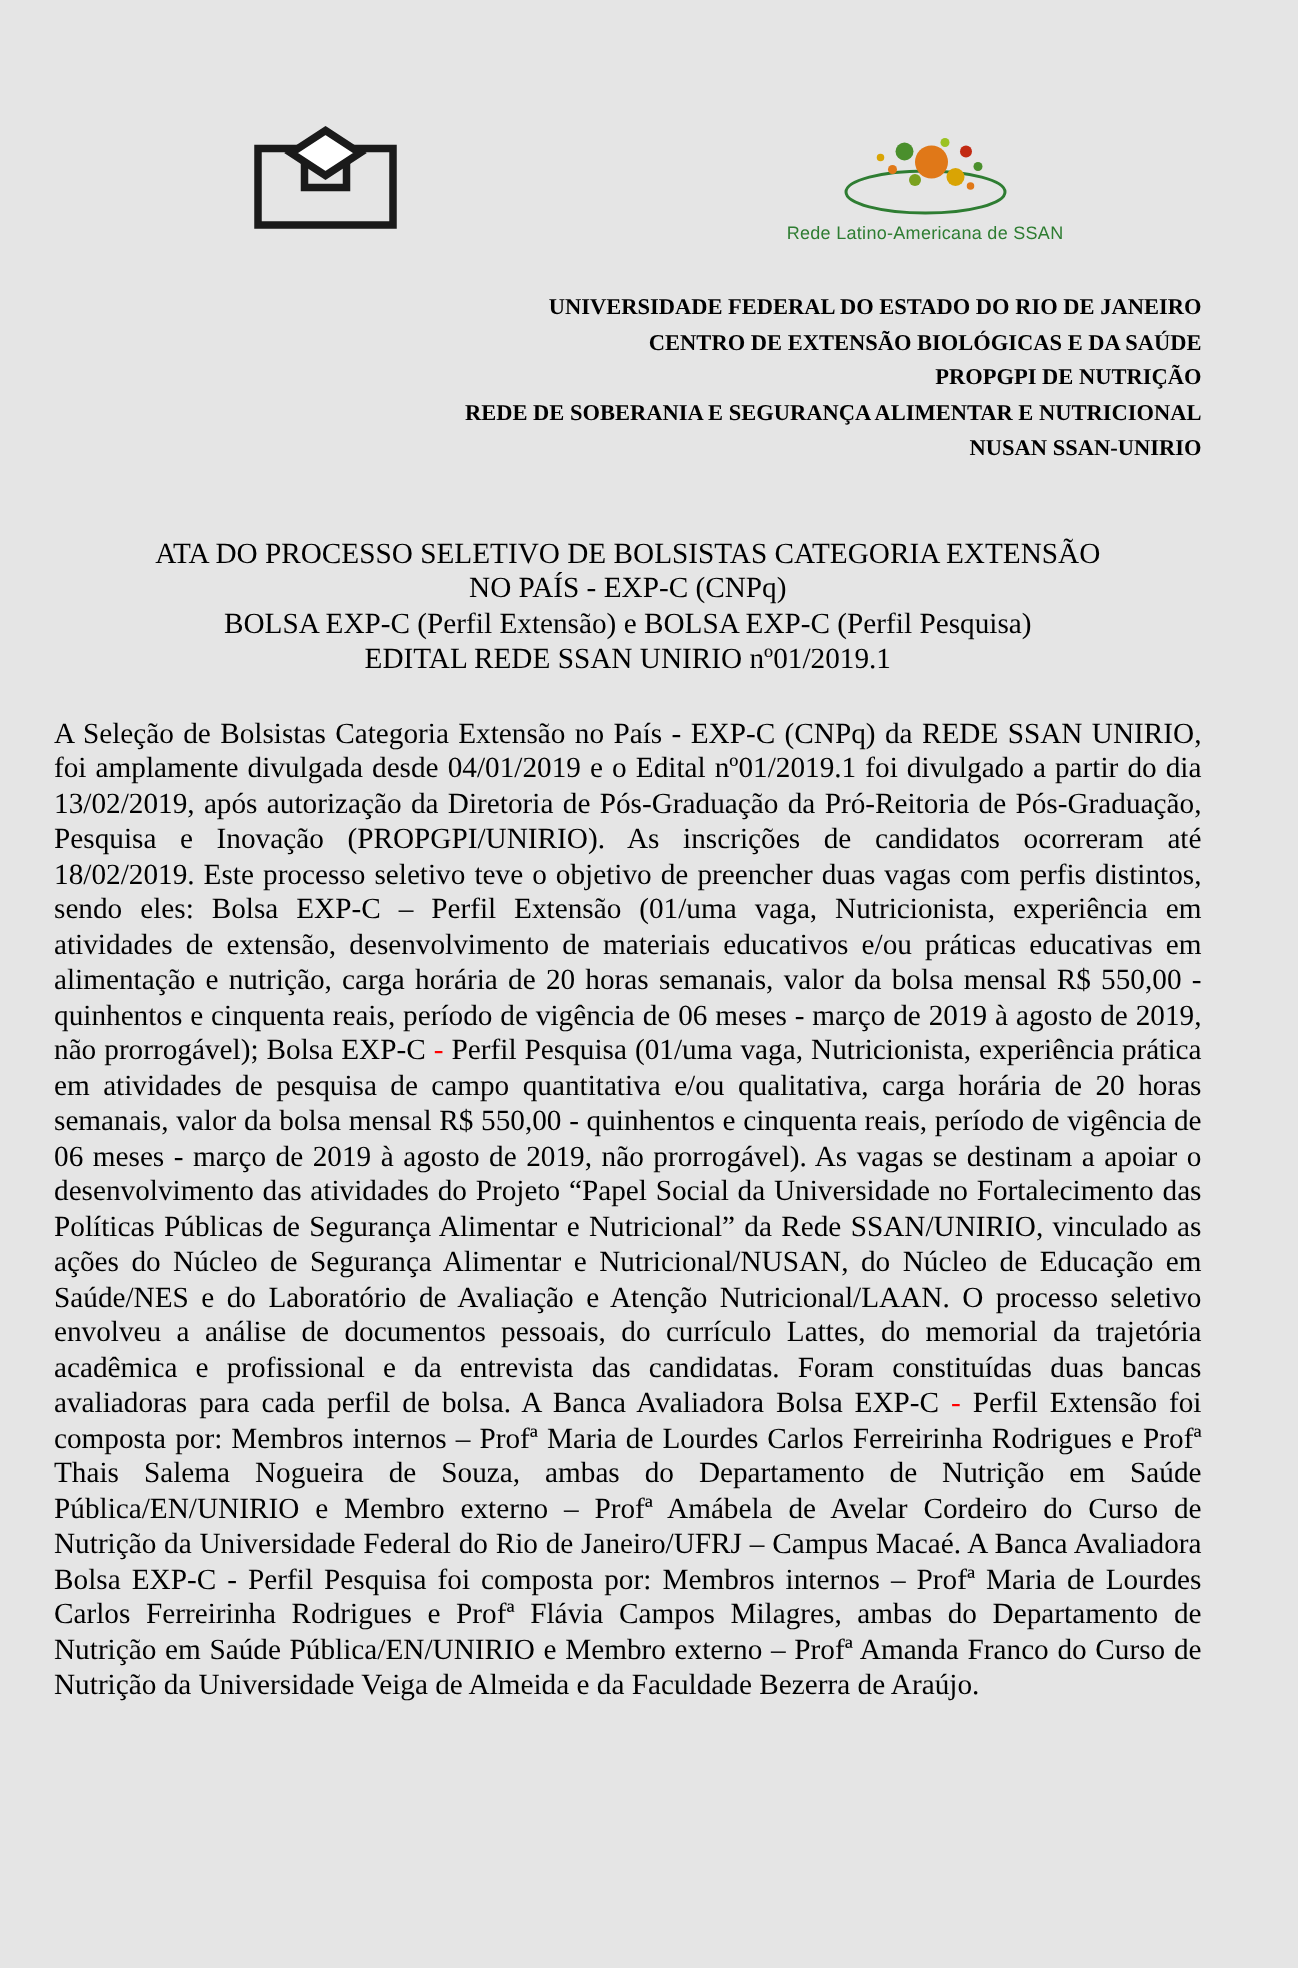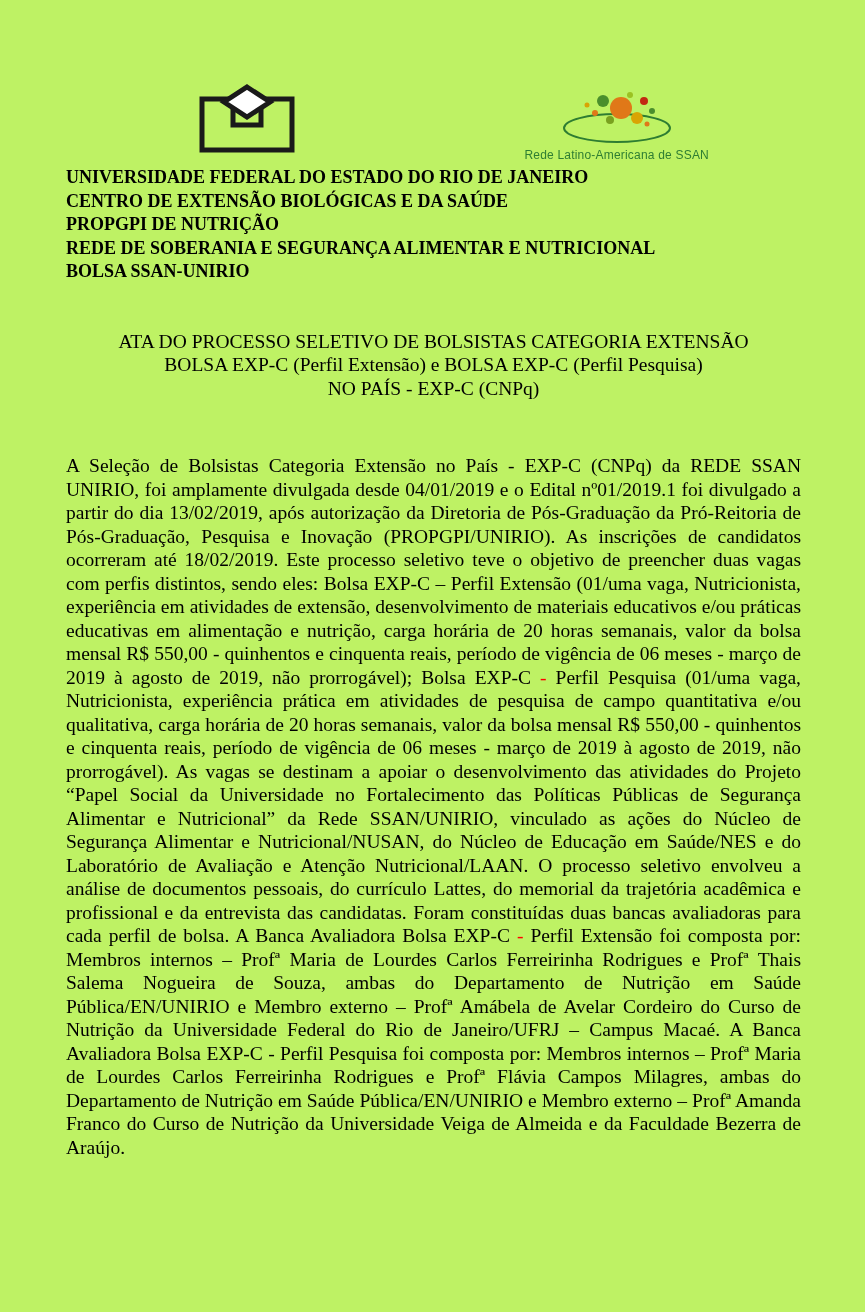"Rede Latino-Americana de SSAN" .page { background: #bef264 -> #e5e5e5; padding: 84px 64px 40px 66px -> 84px 64px 40px 36px }
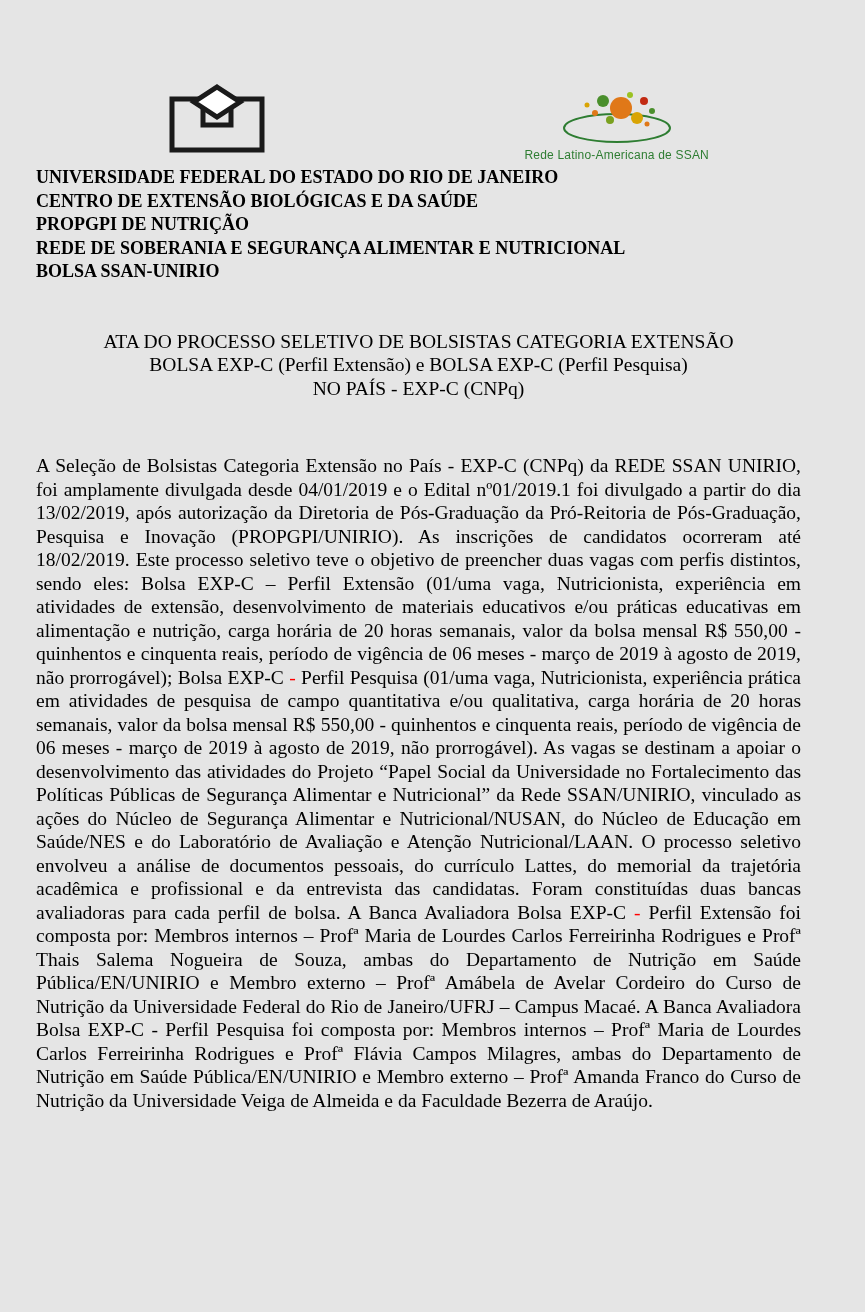"UNIVERSIDADE FEDERAL DO ESTADO DO" .header { font-size: 18px -> 15px; margin-top: none -> 28px; text-align: left -> right }
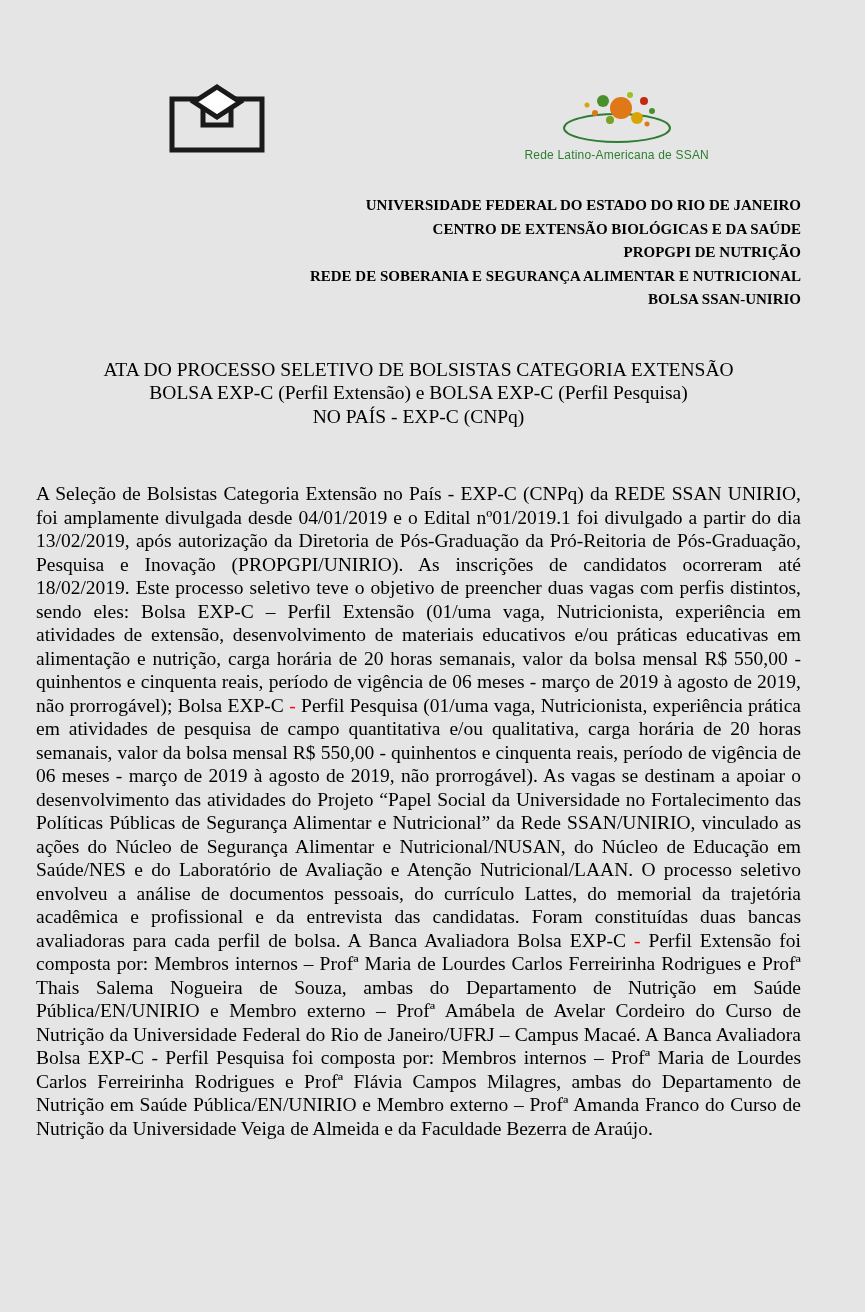"BOLSA SSAN-UNIRIO" div { text: BOLSA -> NUSAN }
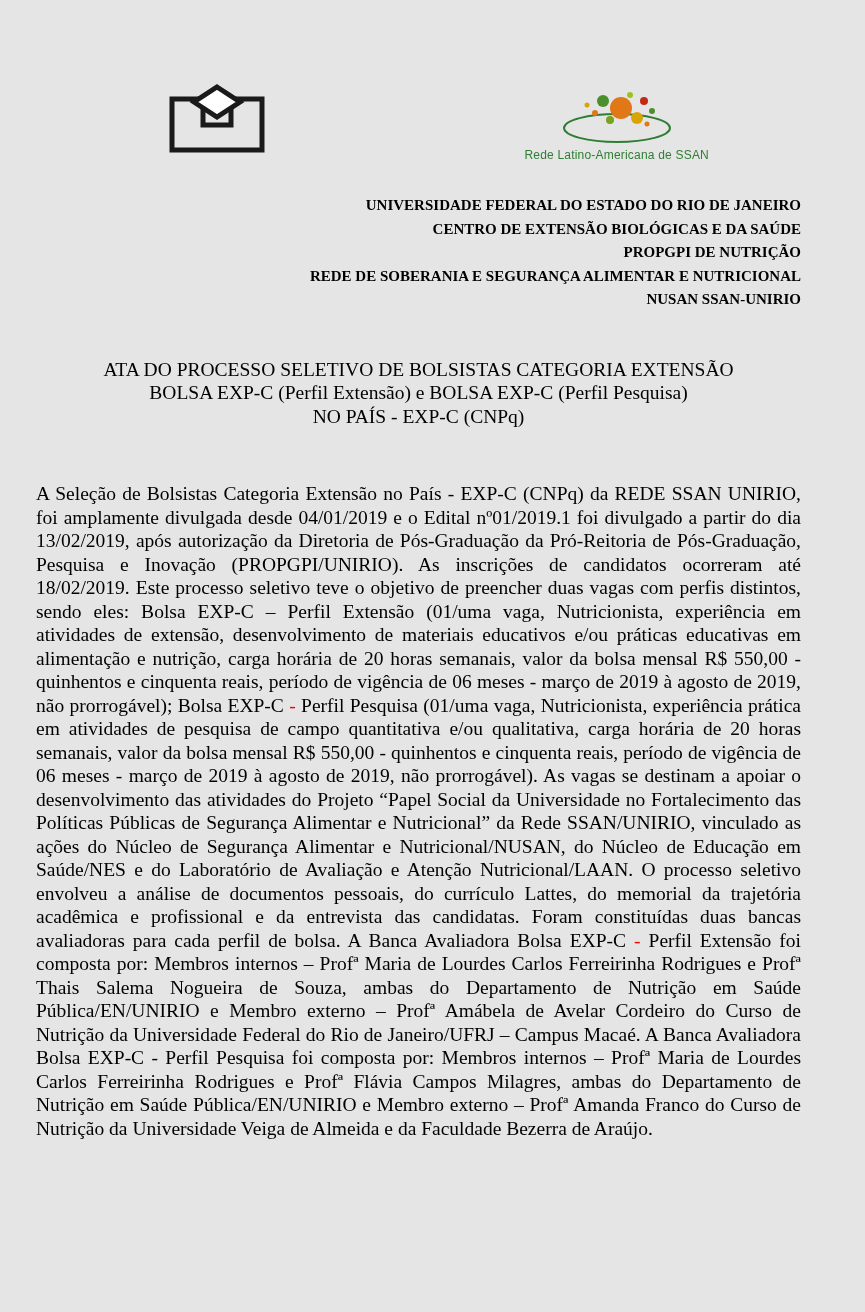"BOLSA EXP-C (Perfil Extensão) e" div { order: before "NO PAÍS - EXP-C (CNPq)" -> after "NO PAÍS - EXP-C (CNPq)" }
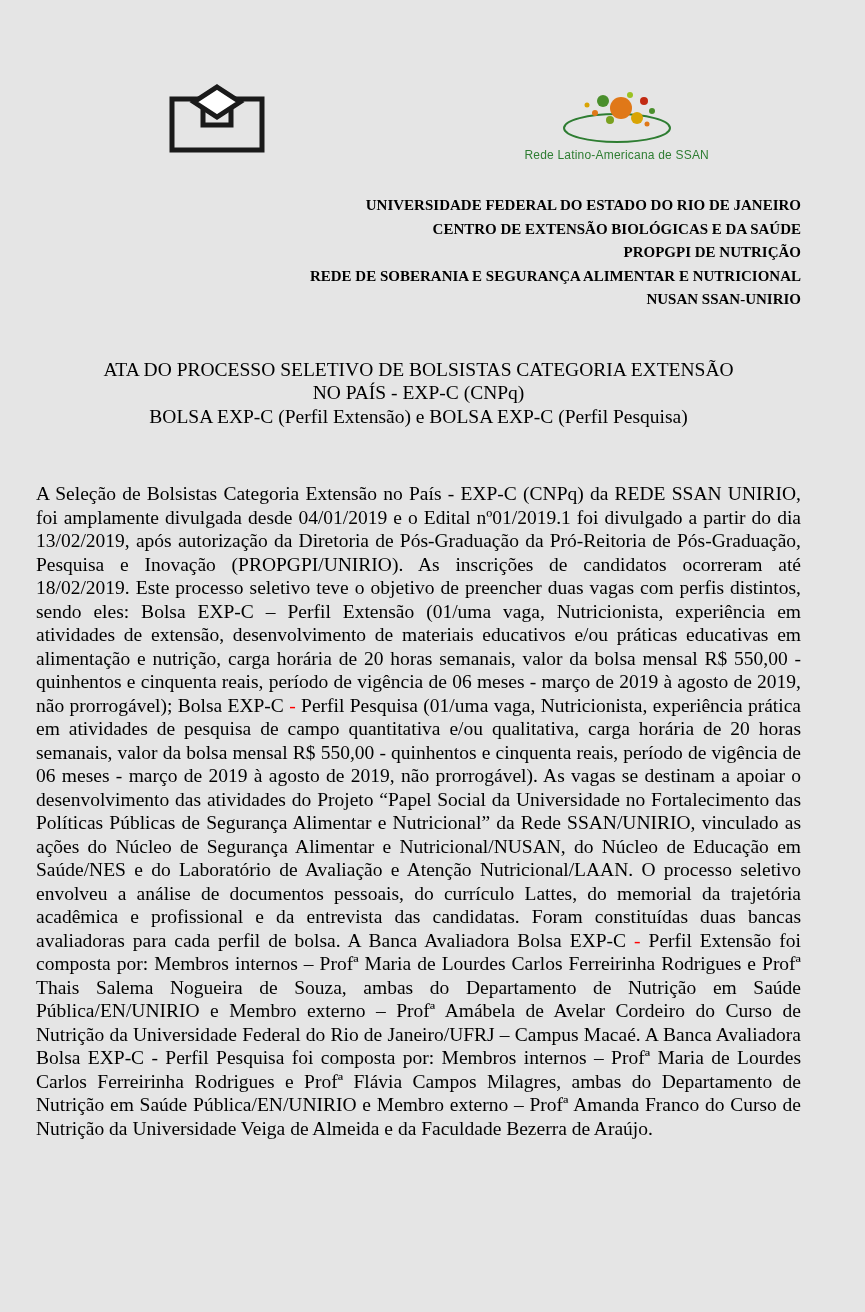"EDITAL REDE SSAN UNIRIO nº01/2019.1" div { html: none -> <div>EDITAL REDE SSAN UNIRIO nº01/2019.1</div> }
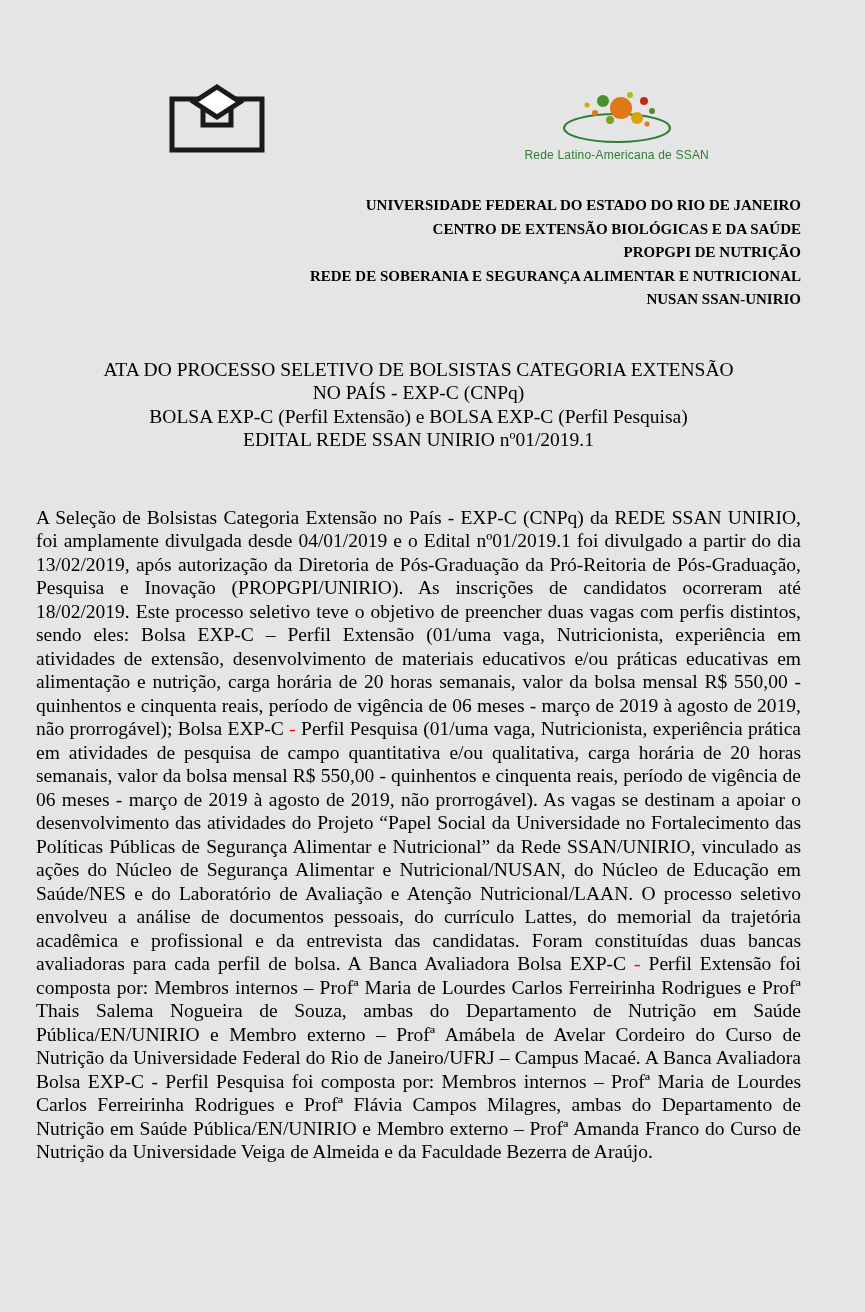"A Seleção de Bolsistas Categoria" .body-text { margin: 54px 0 0 0 -> 26px 0 0 0 }
